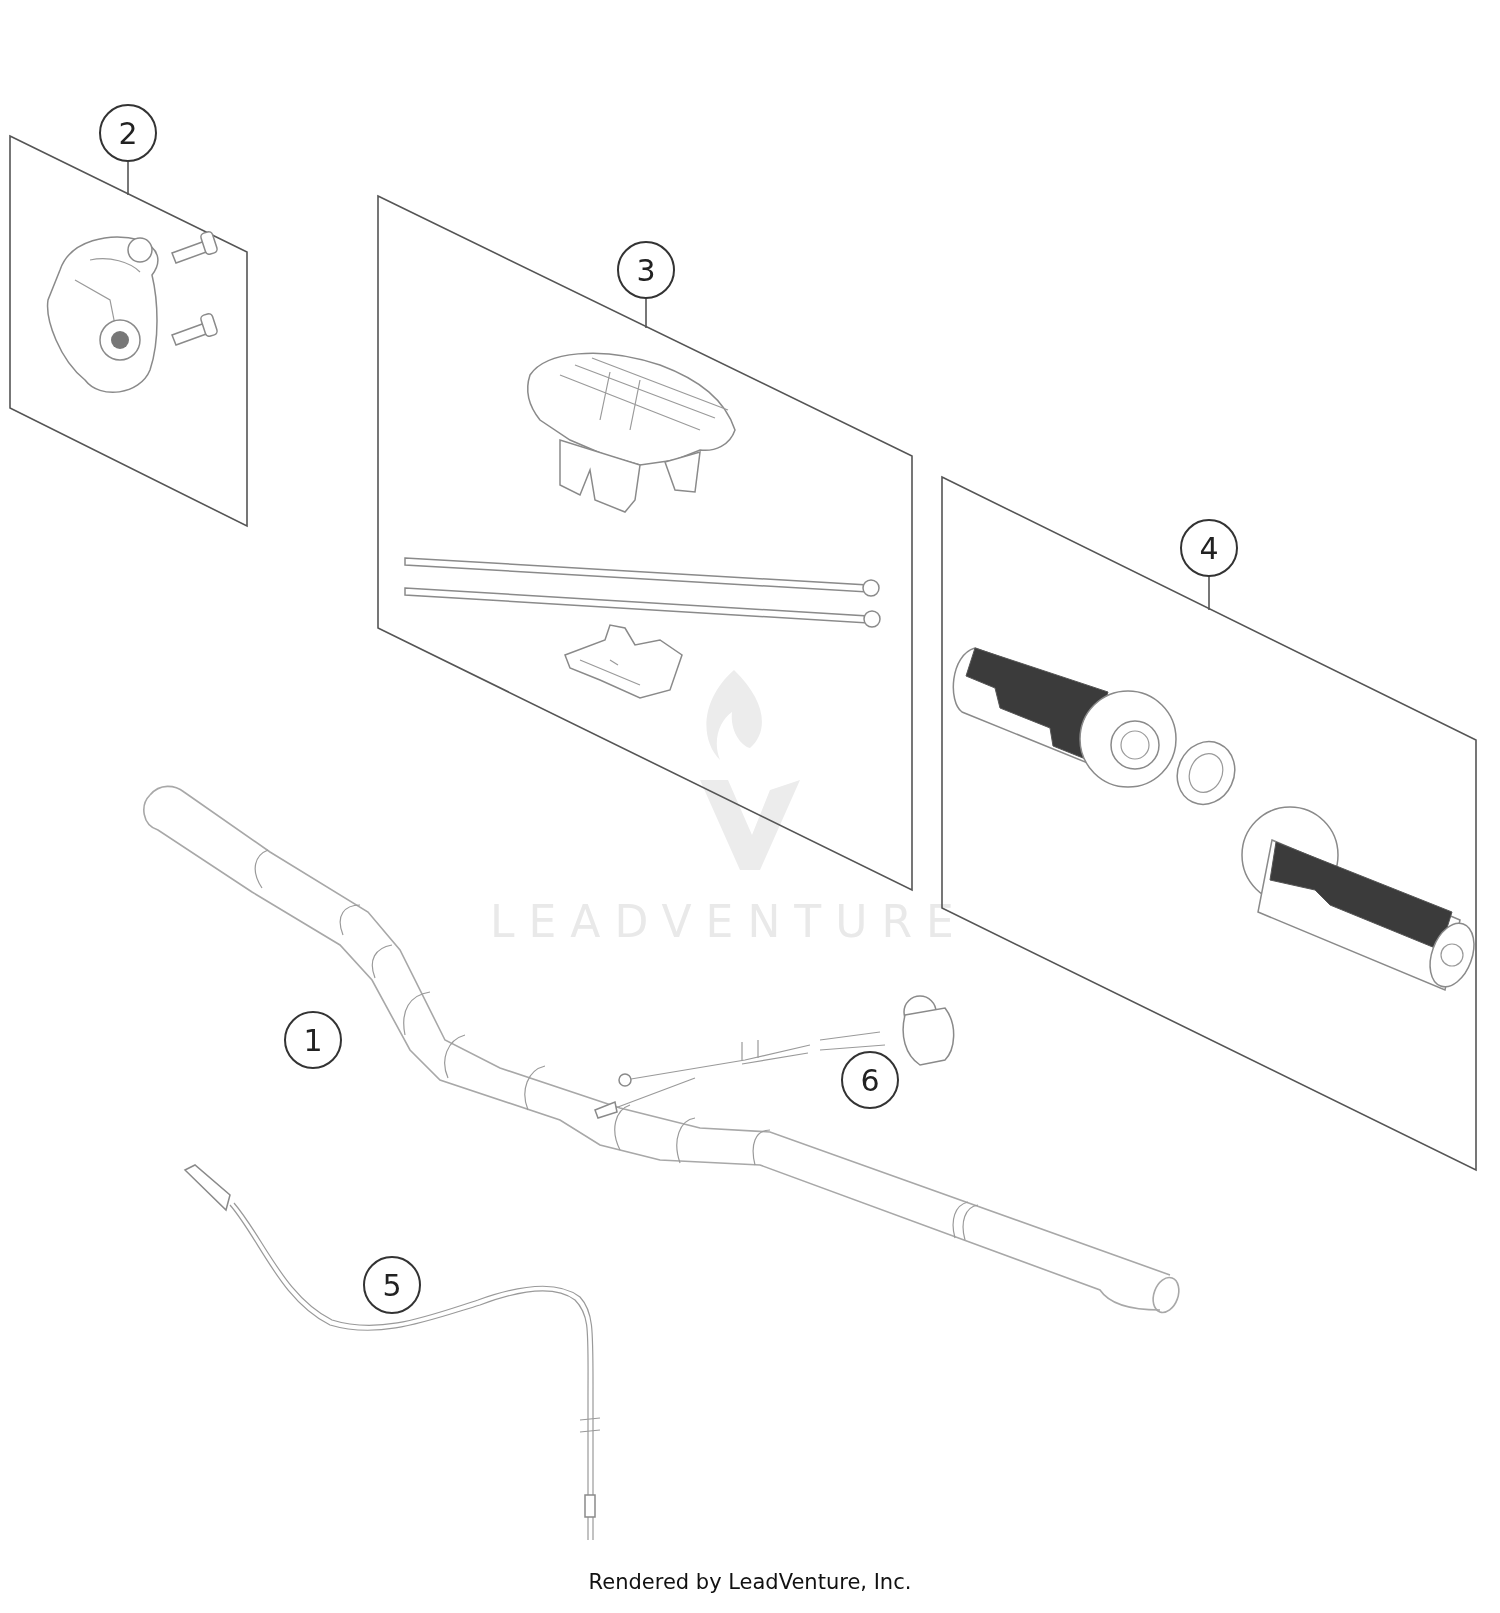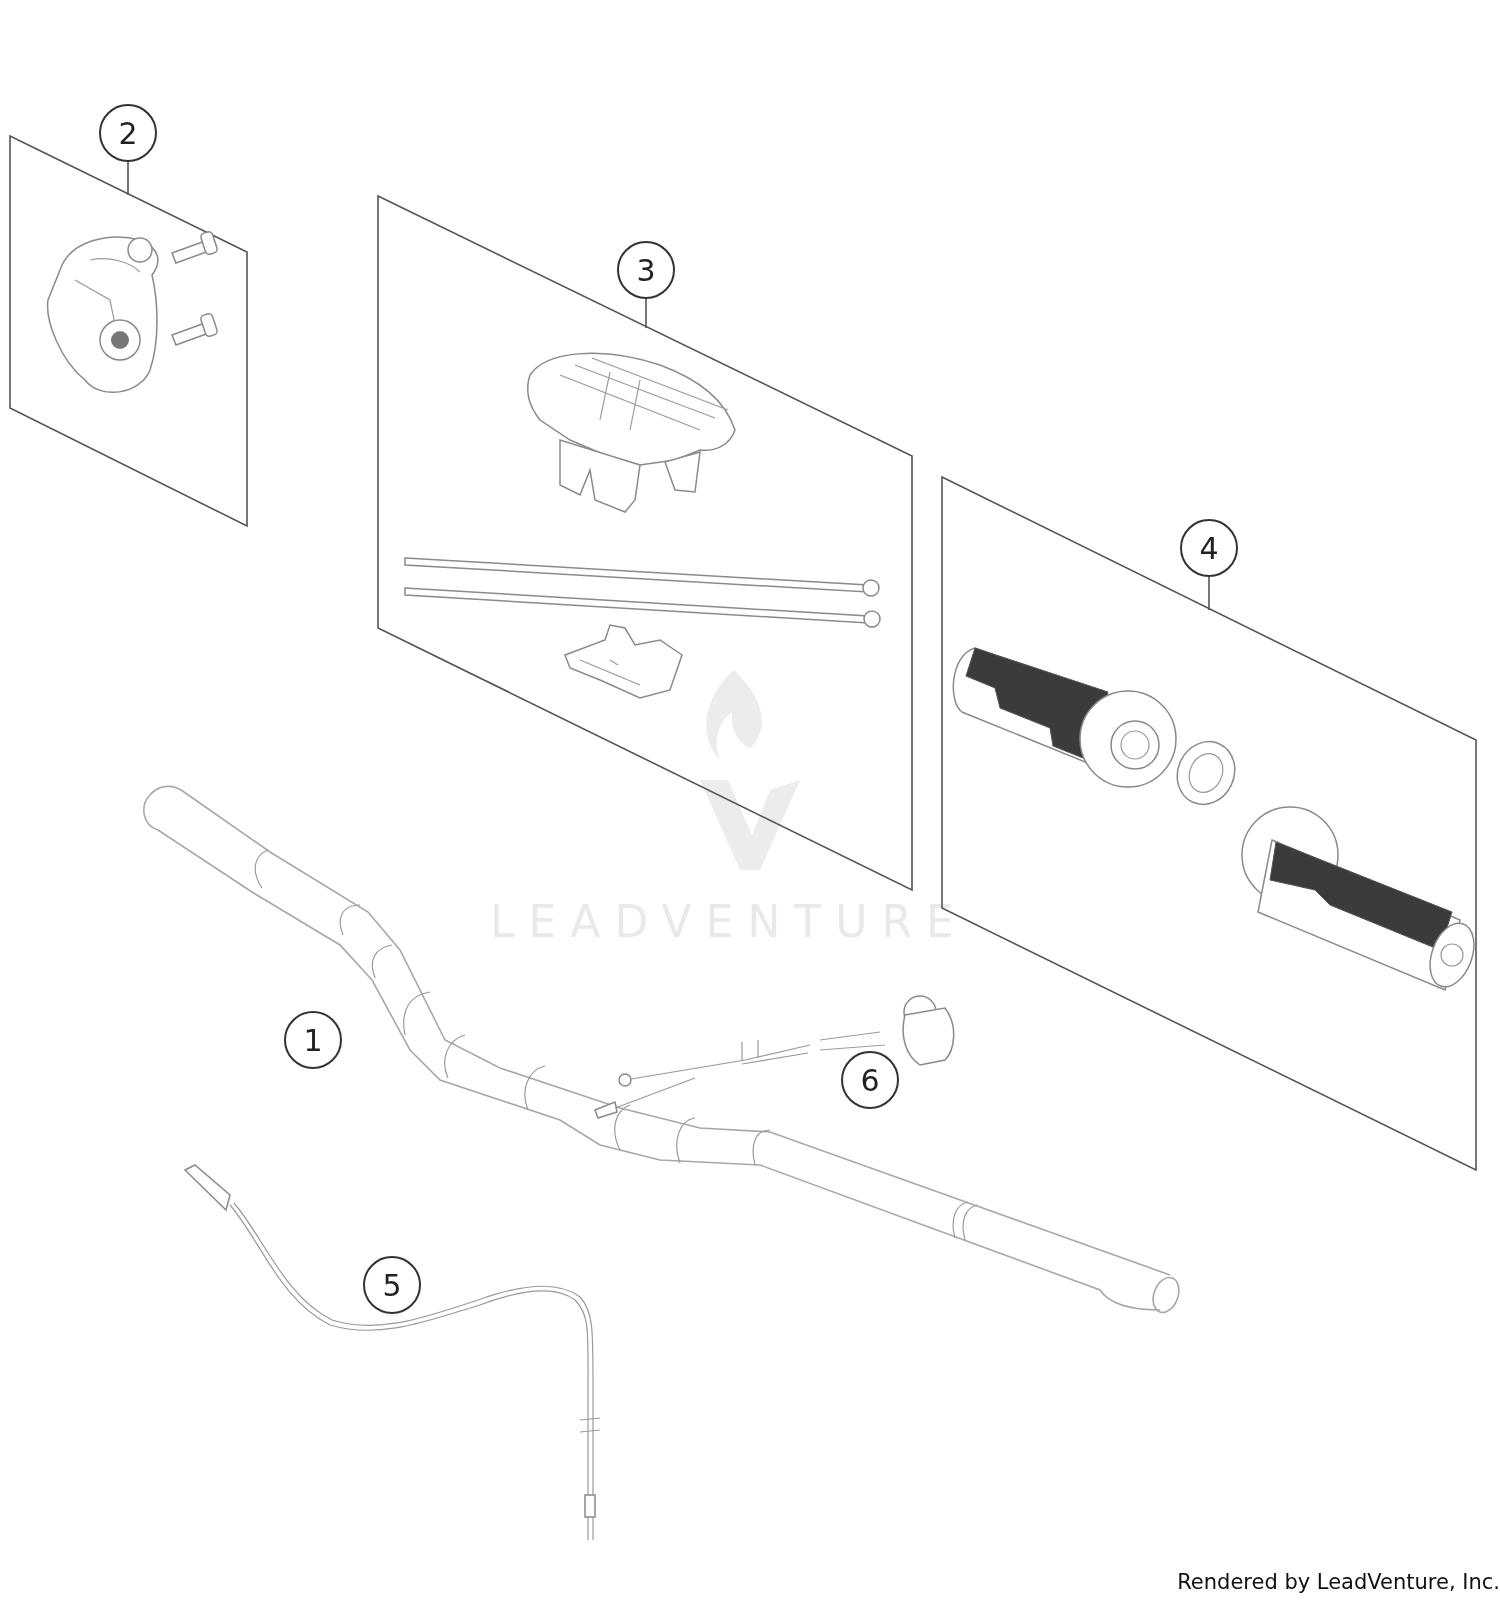"Rendered by LeadVenture, Inc." .footer { text-align: right -> center }
